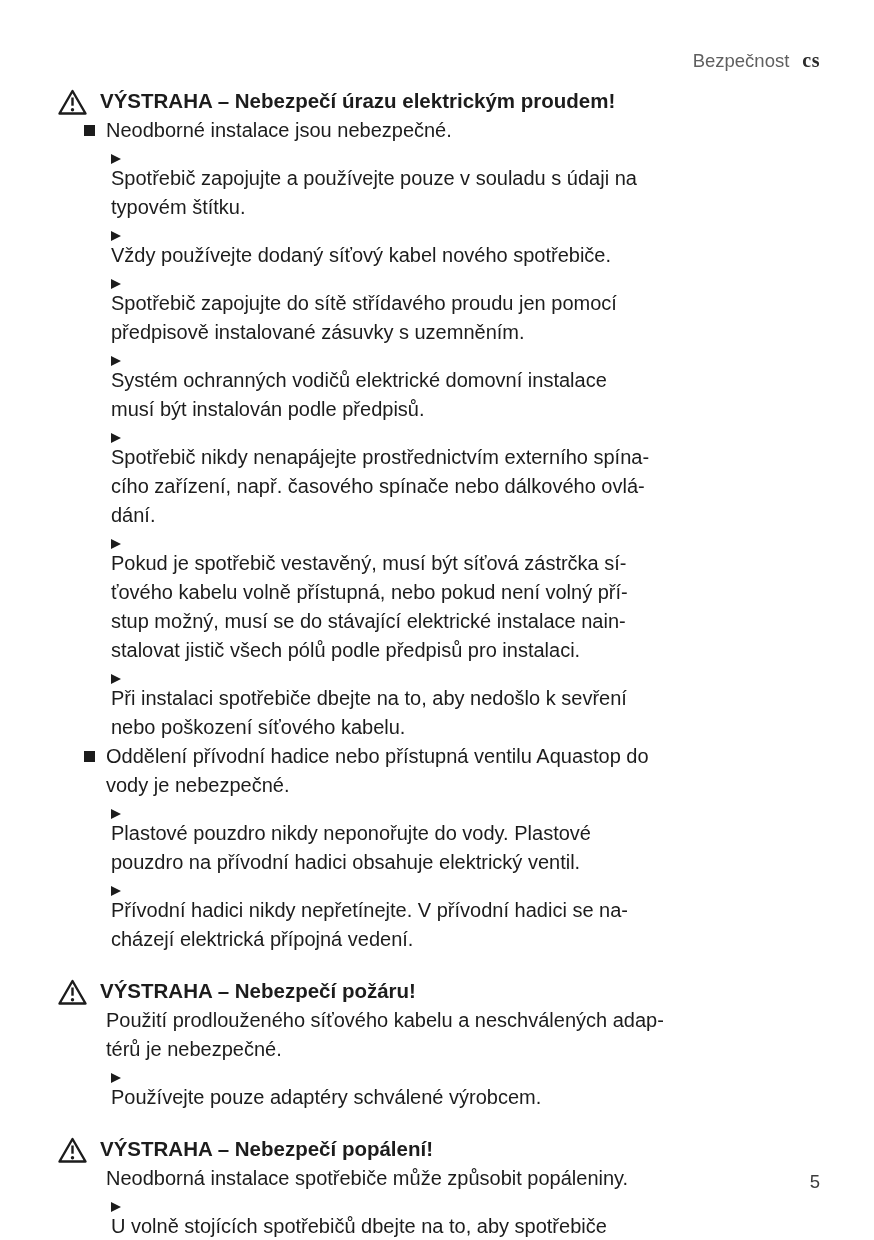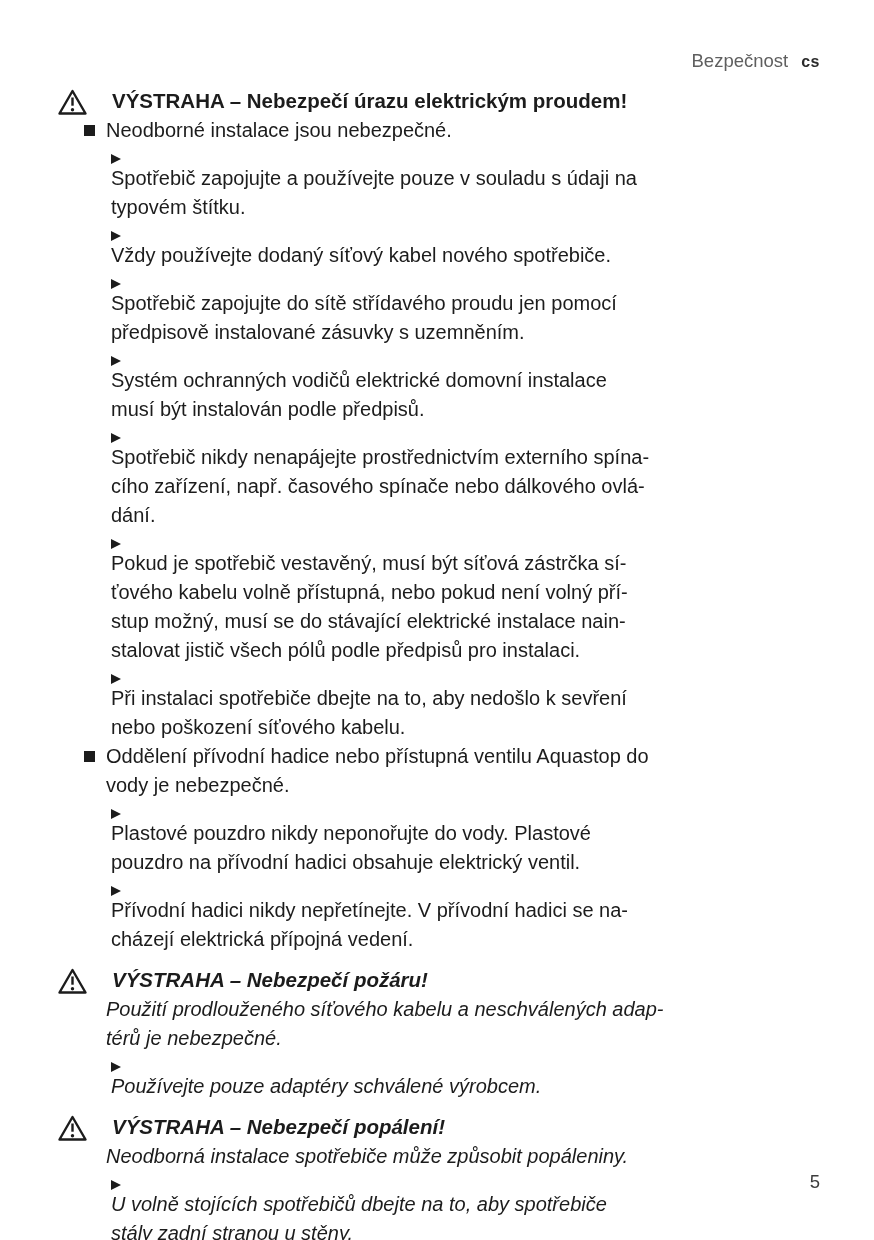"cs" .header .lang { font-family: none -> Liberation Serif, serif; font-size: 16px -> 20px }
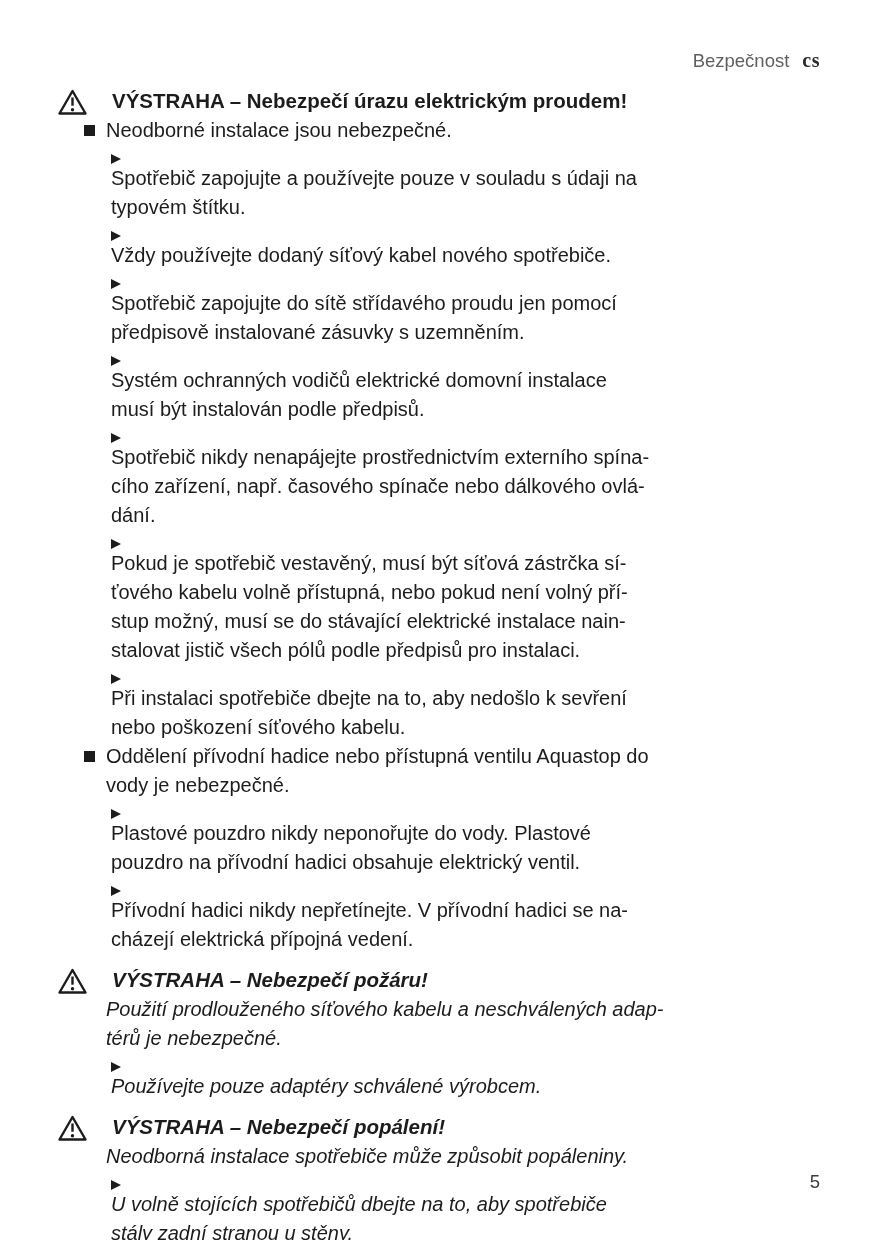"VÝSTRAHA – Nebezpečí úrazu elektrickým" .title-row { gap: 24px -> 12px }
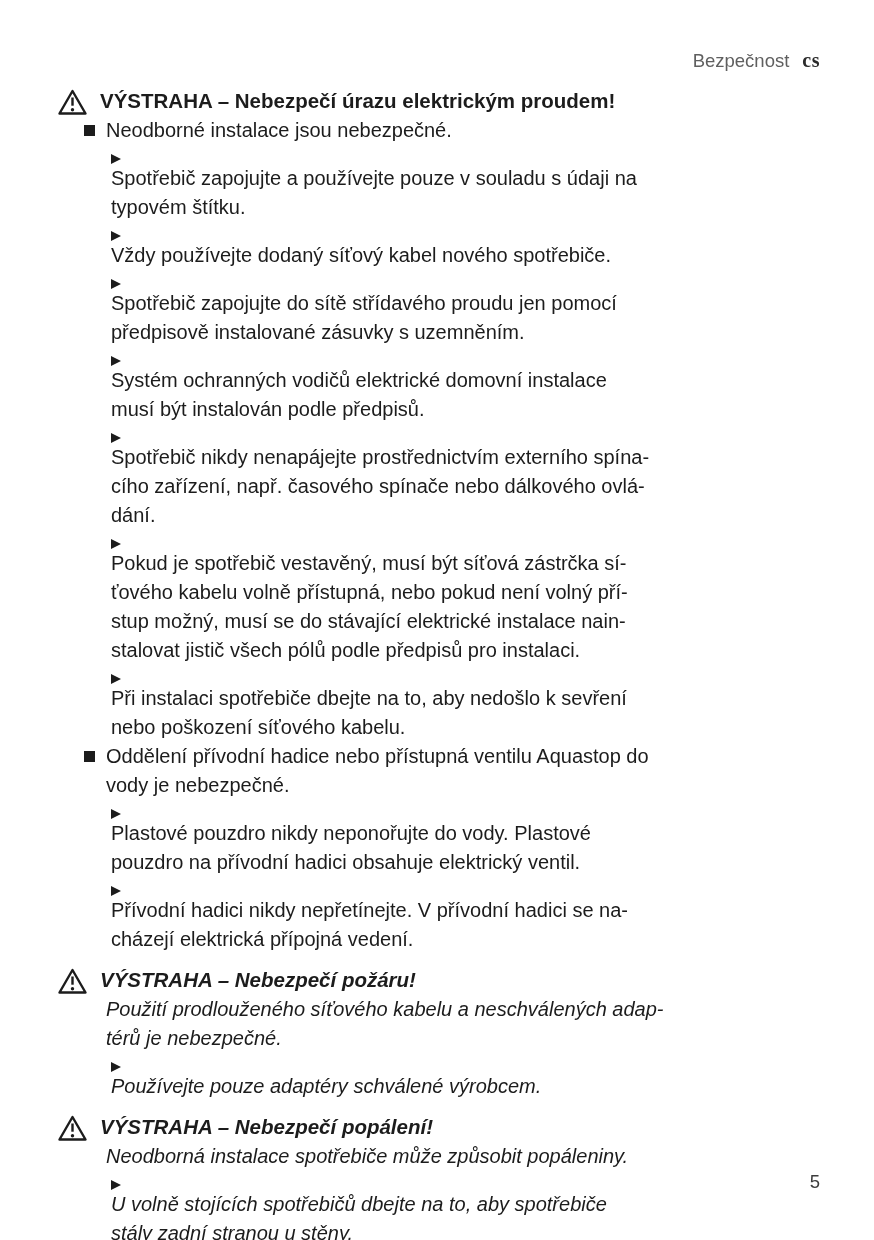"VÝSTRAHA – Nebezpečí požáru!" .warning-section + .warning-section { font-style: italic -> none; margin-top: 11px -> 22px }
